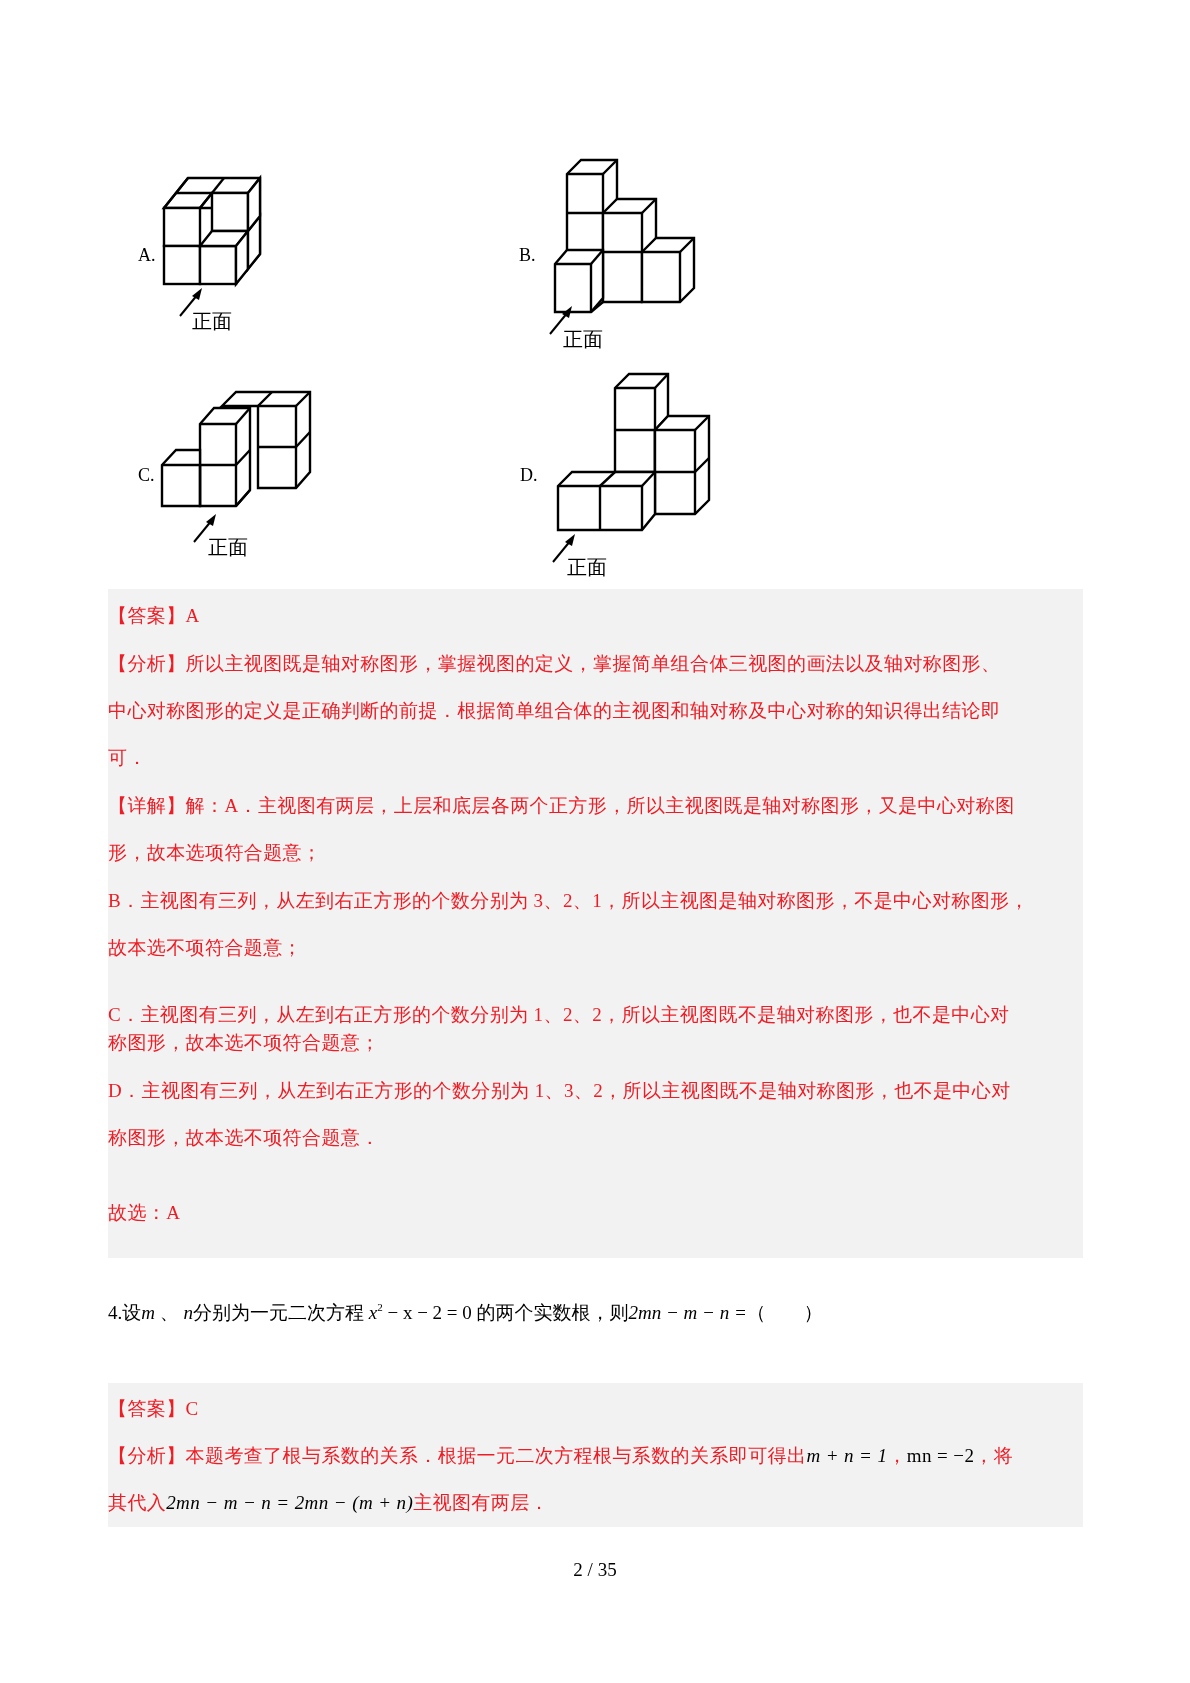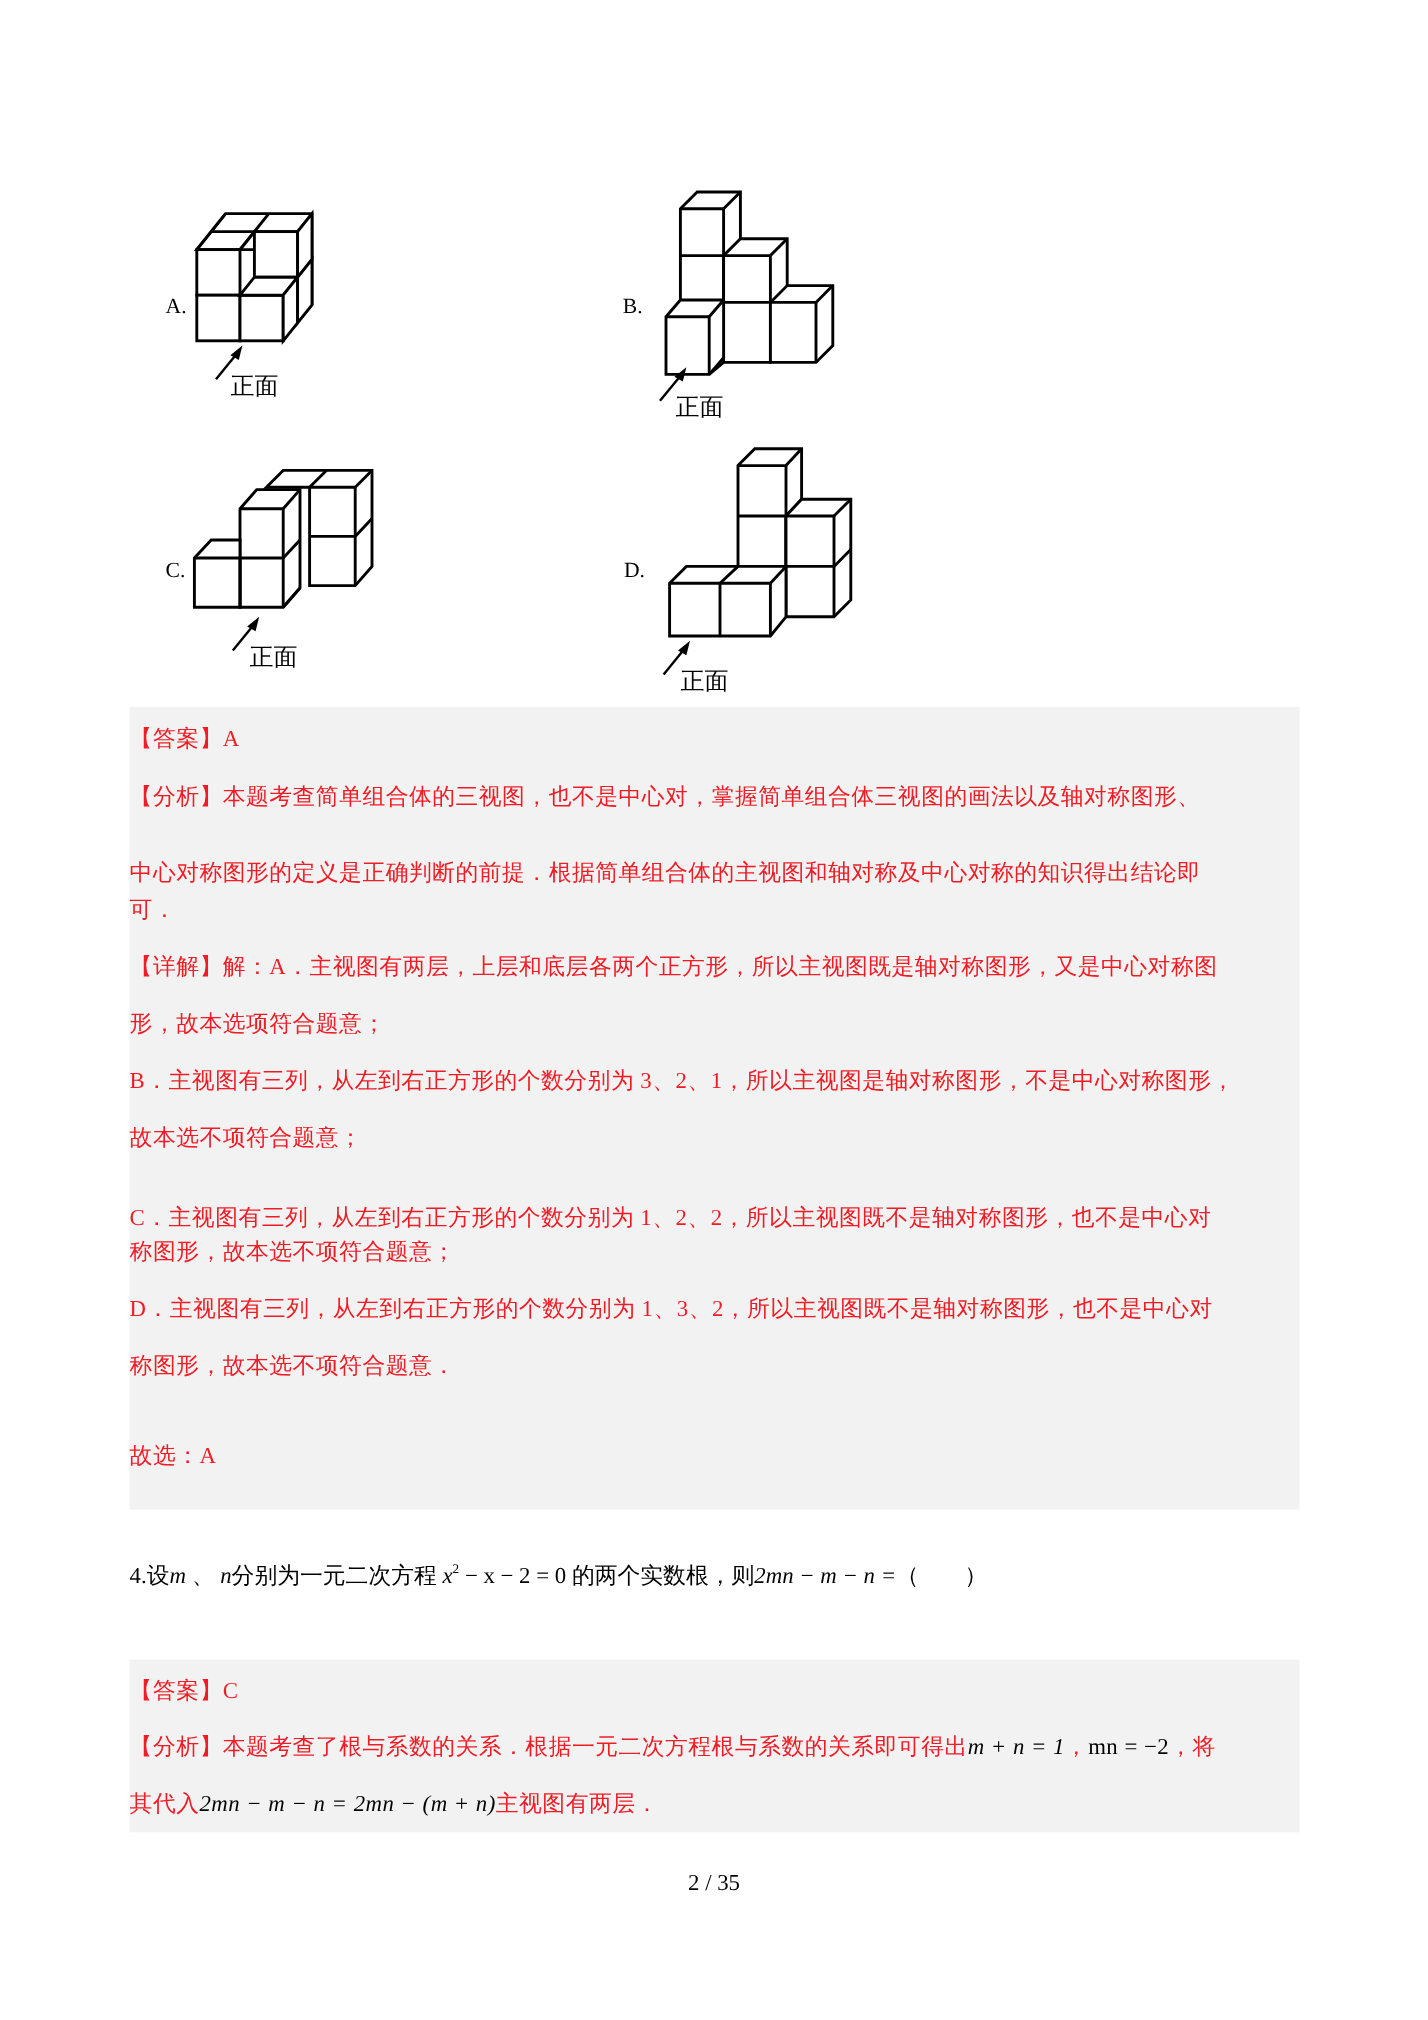"本题考查简单组合体的三视图，也不是中心对，掌握简单组合体三视图的画法以及轴对称图" span { text: 本题考查简单组合体的三视图，也不是中心对 -> 所以主视图既是轴对称图形，掌握视图的定义 }
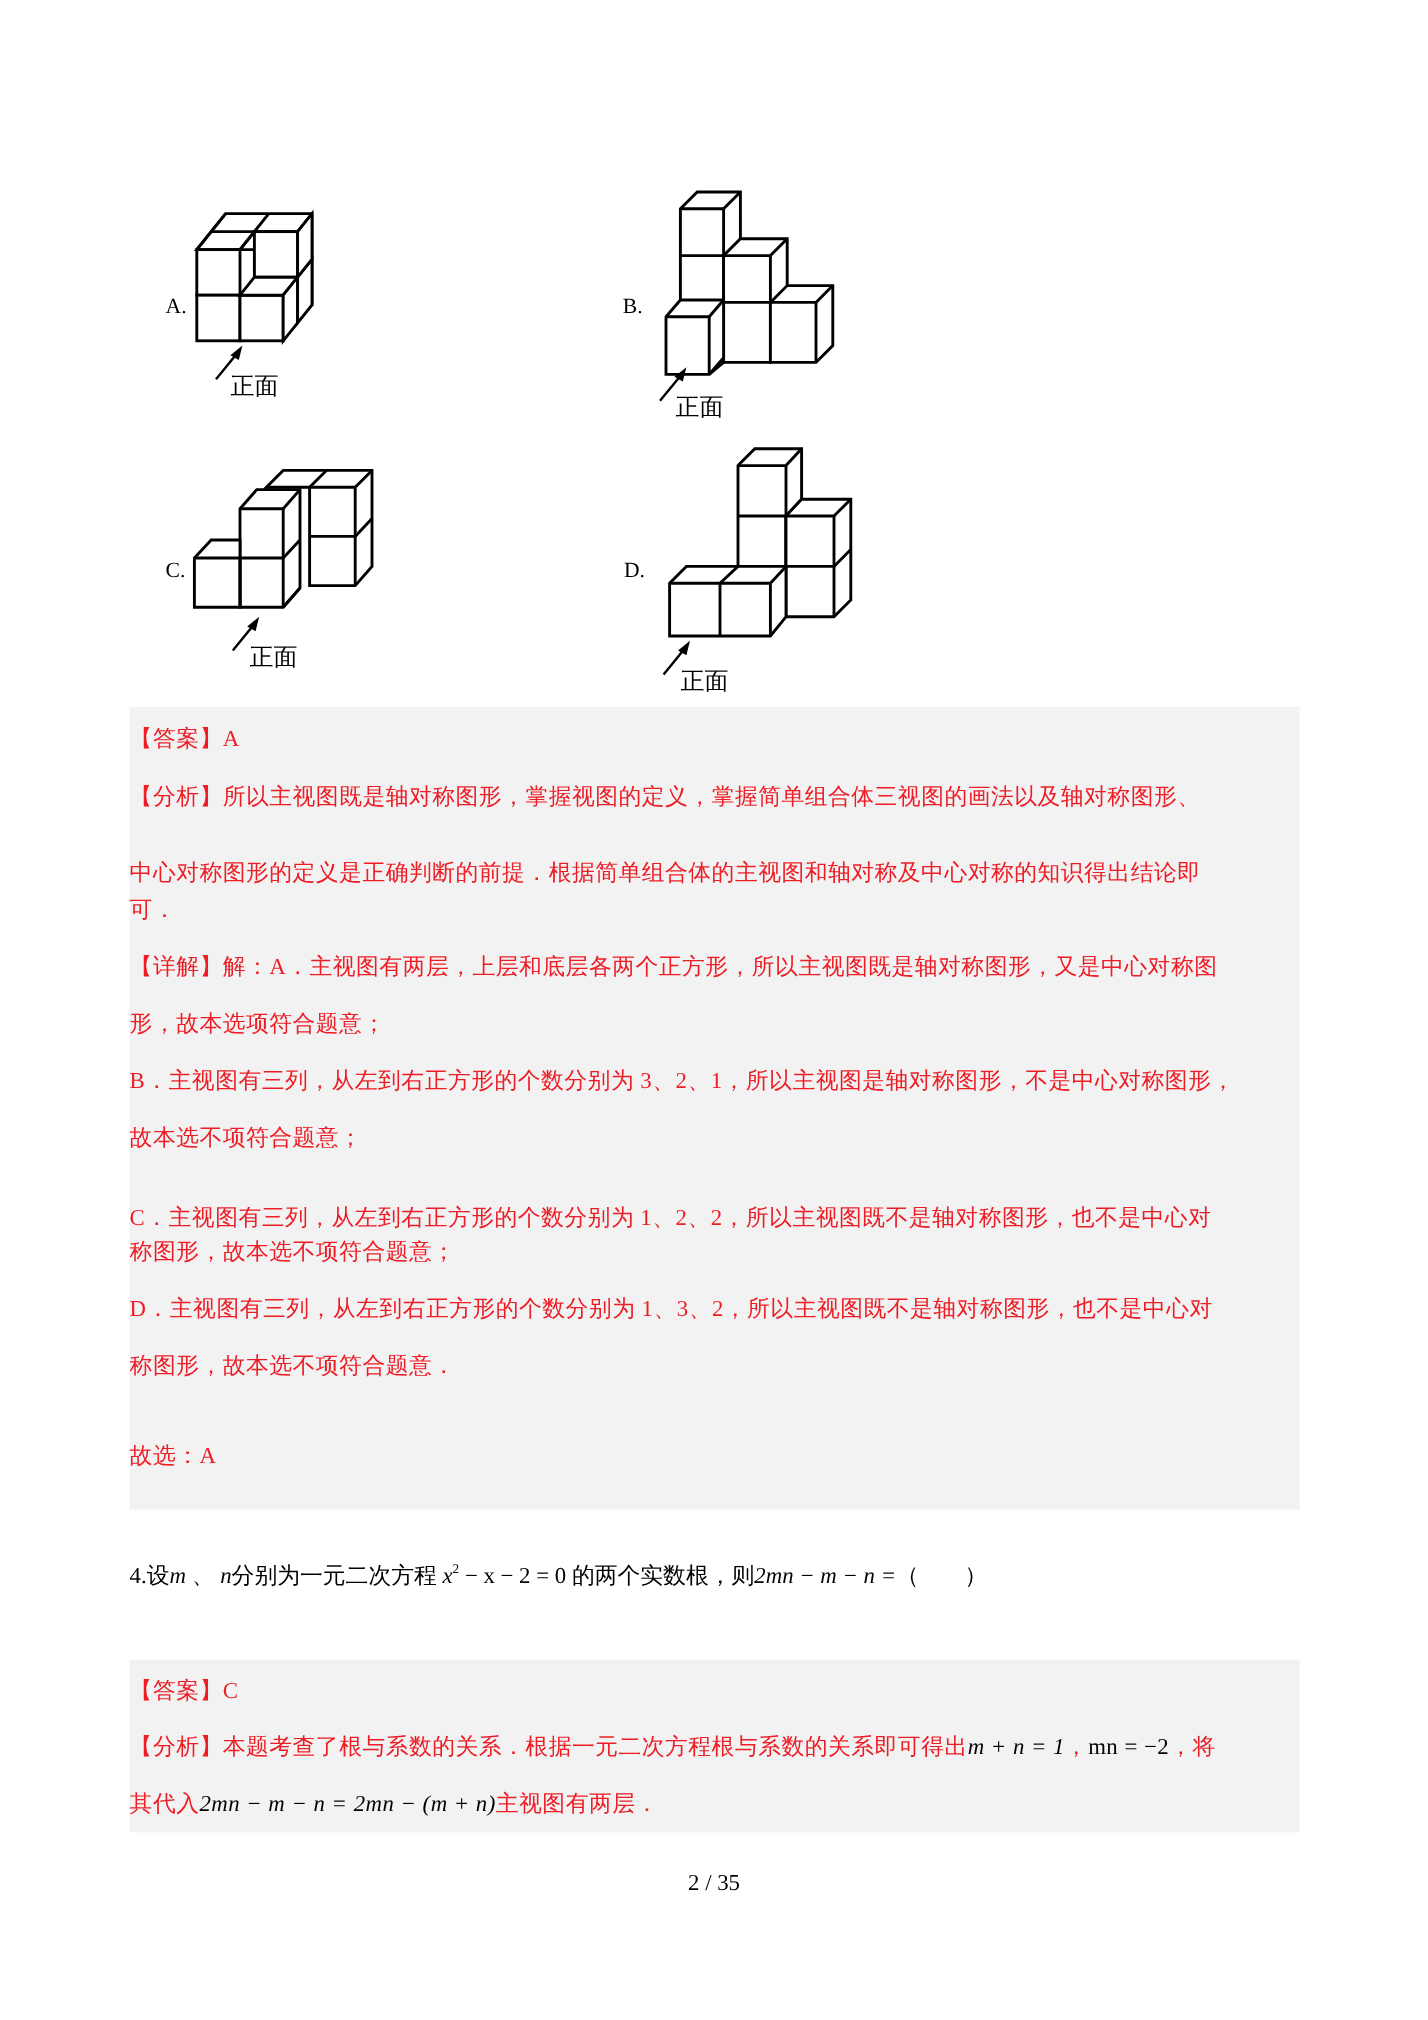"中心对称图形的定义是正确判断的前提．根据简单组合体的主视图和轴对称及中心对称的知" div.line { margin-top: 16px -> none }
